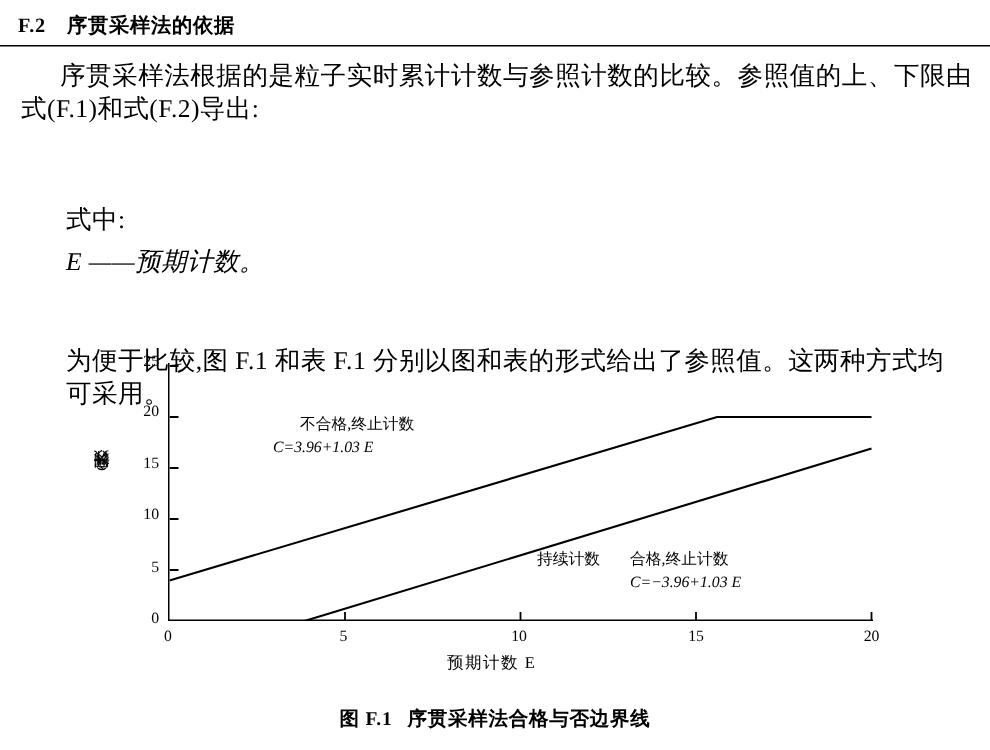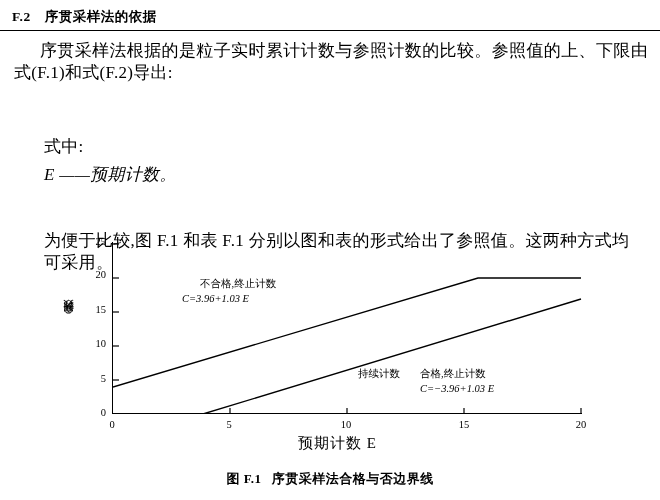"预期计数 E" .x-axis-title { font-size: 15px -> 11px }
